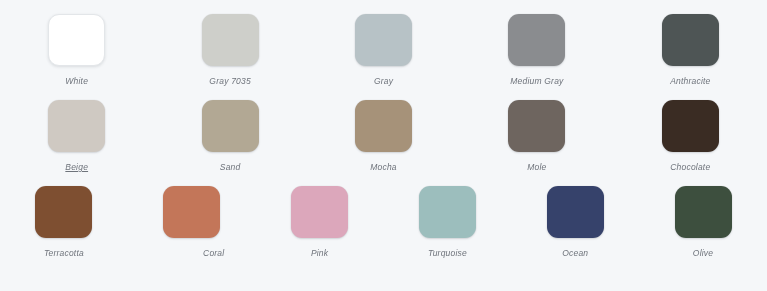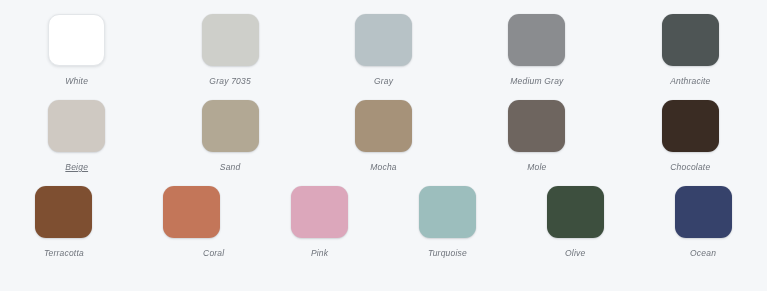"Olive" div.swatch-cell { order: before "Ocean" -> after "Ocean" }
